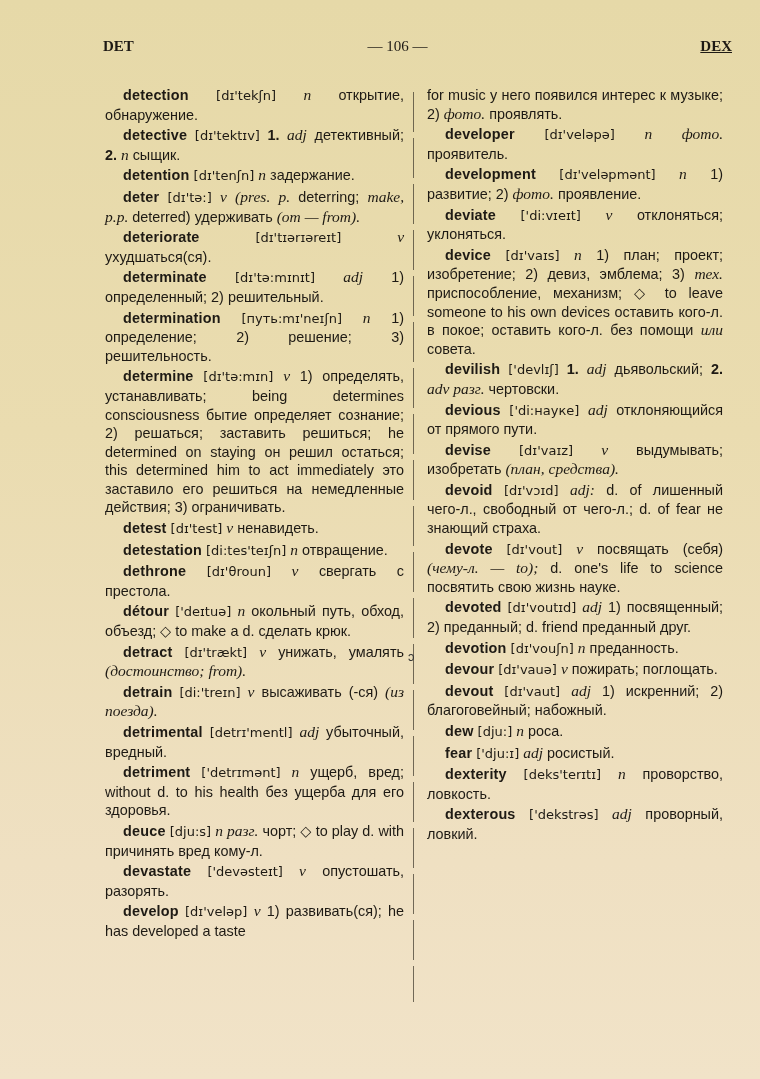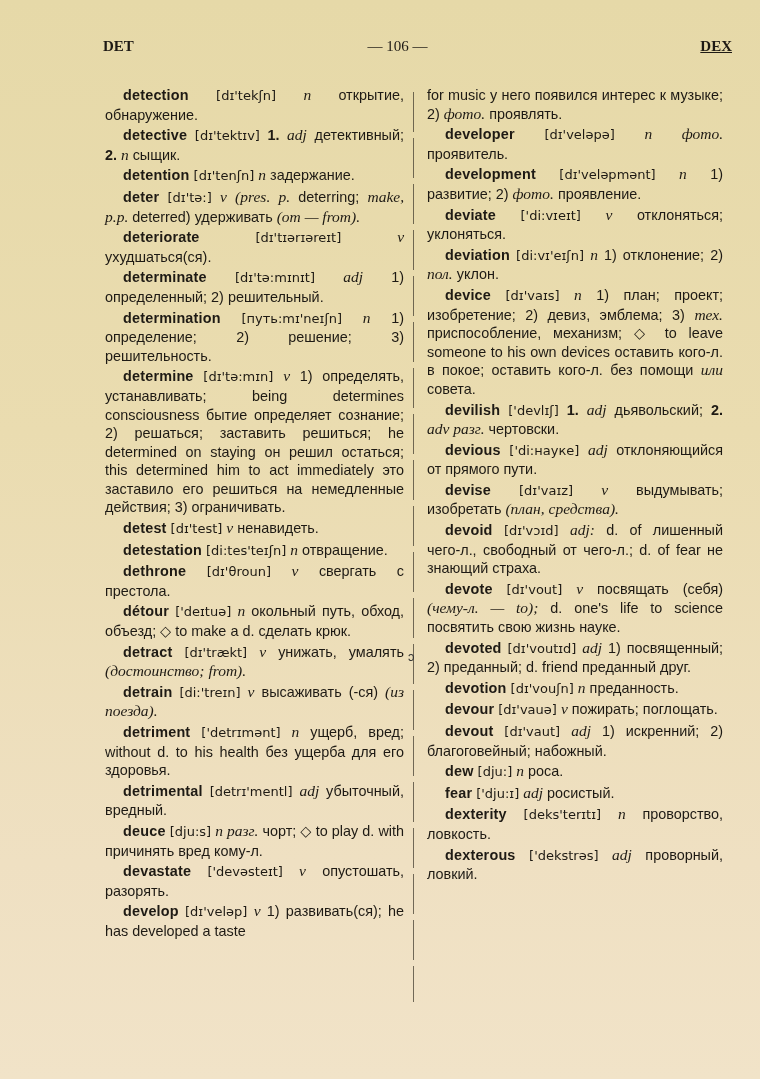"deviation [di:vɪ'eɪʃn] n 1) отклонение;" p.entry { html: <p><span>deviation</span> <span>[di:vɪ'eɪʃn]</span> <span>n</span><span> 1) отклонение; 2) </span><span>пол.</span><span> уклон.</span></p> -> none }
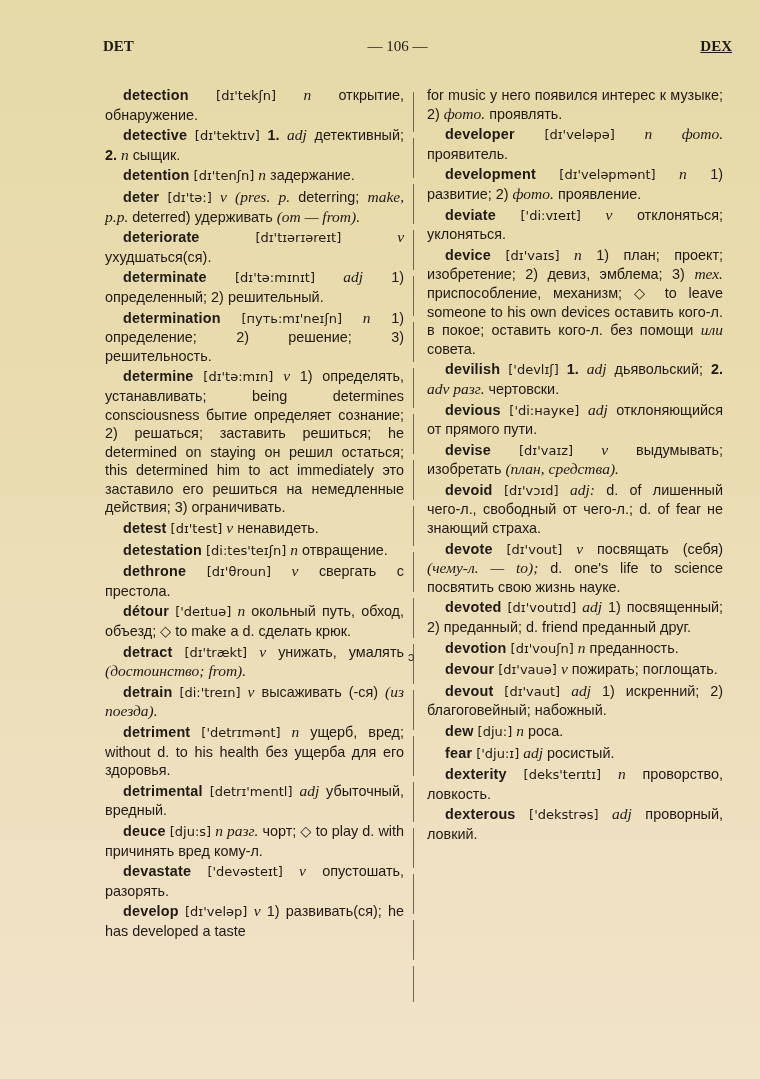"detriment ['detrɪmənt] n ущерб, вред;" p.entry { order: before "detrimental [detrɪ'mentl] adj убыточный," -> after "detrimental [detrɪ'mentl] adj убыточный," }
